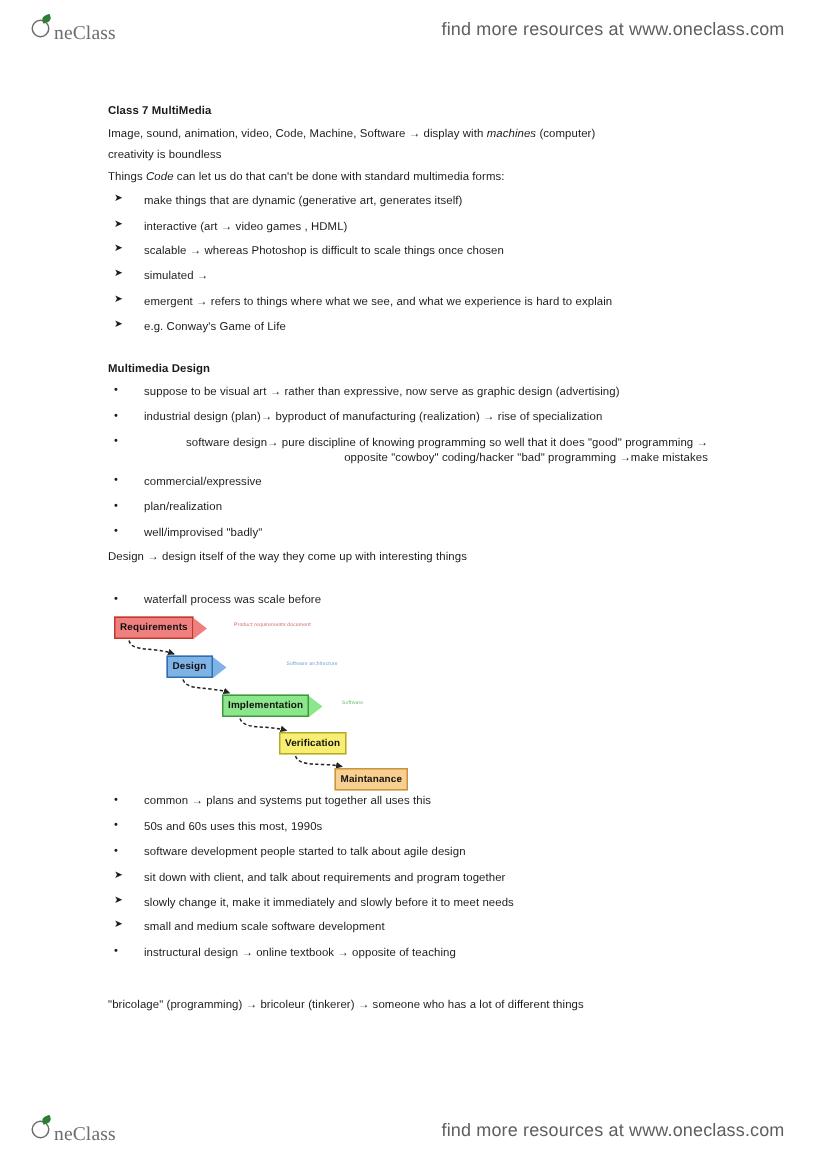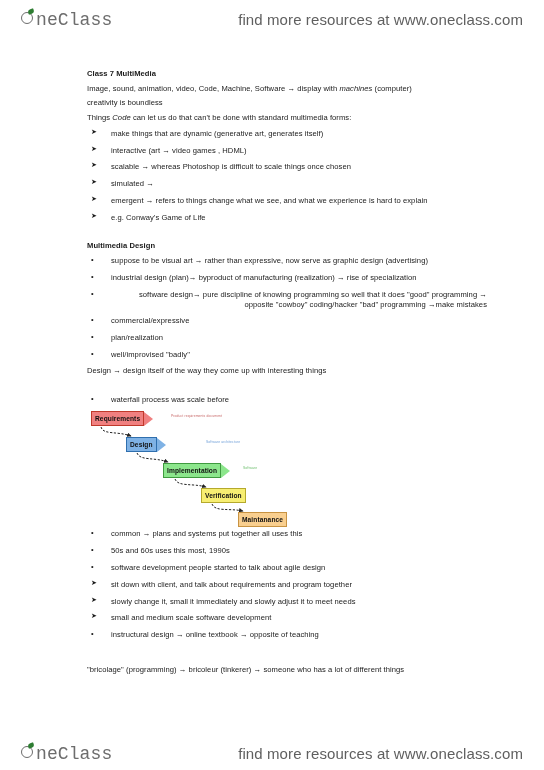"neClass" .logo-text { font-family: Liberation Mono, monospace -> Liberation Serif, serif; font-size: 18px -> 13px }
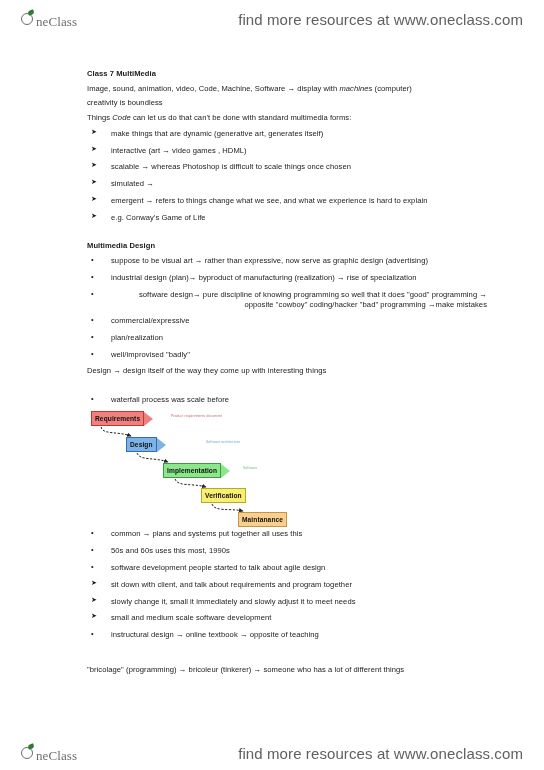"find more resources at www.oneclass.com" .brand-right { font-size: 15px -> 12px }
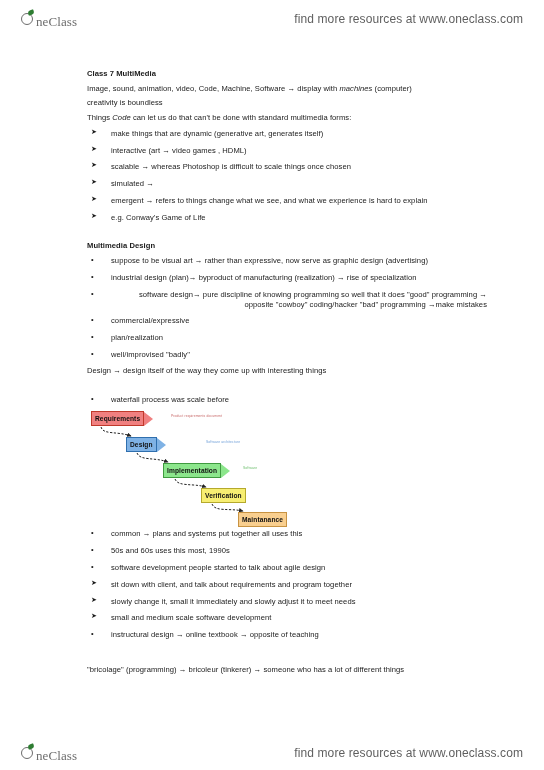"Class 7 MultiMedia" .note { left: 87px -> 72px }
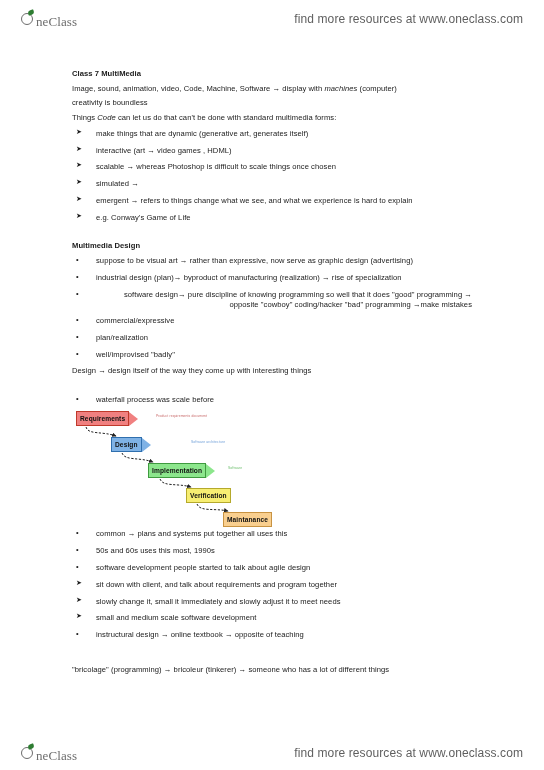"emergent → refers to things" span.btext { text: change -> where }
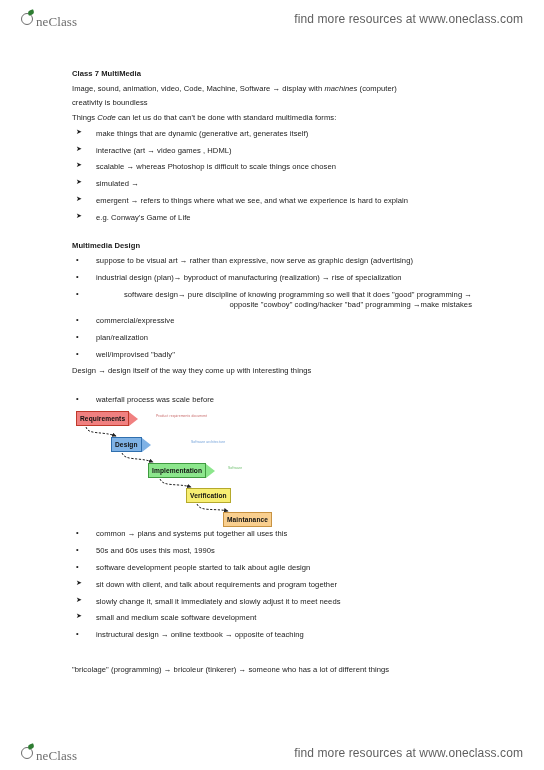"slowly change it, small it" span.btext { text: small it immediately and slowly adjust -> make it immediately and slowly before }
